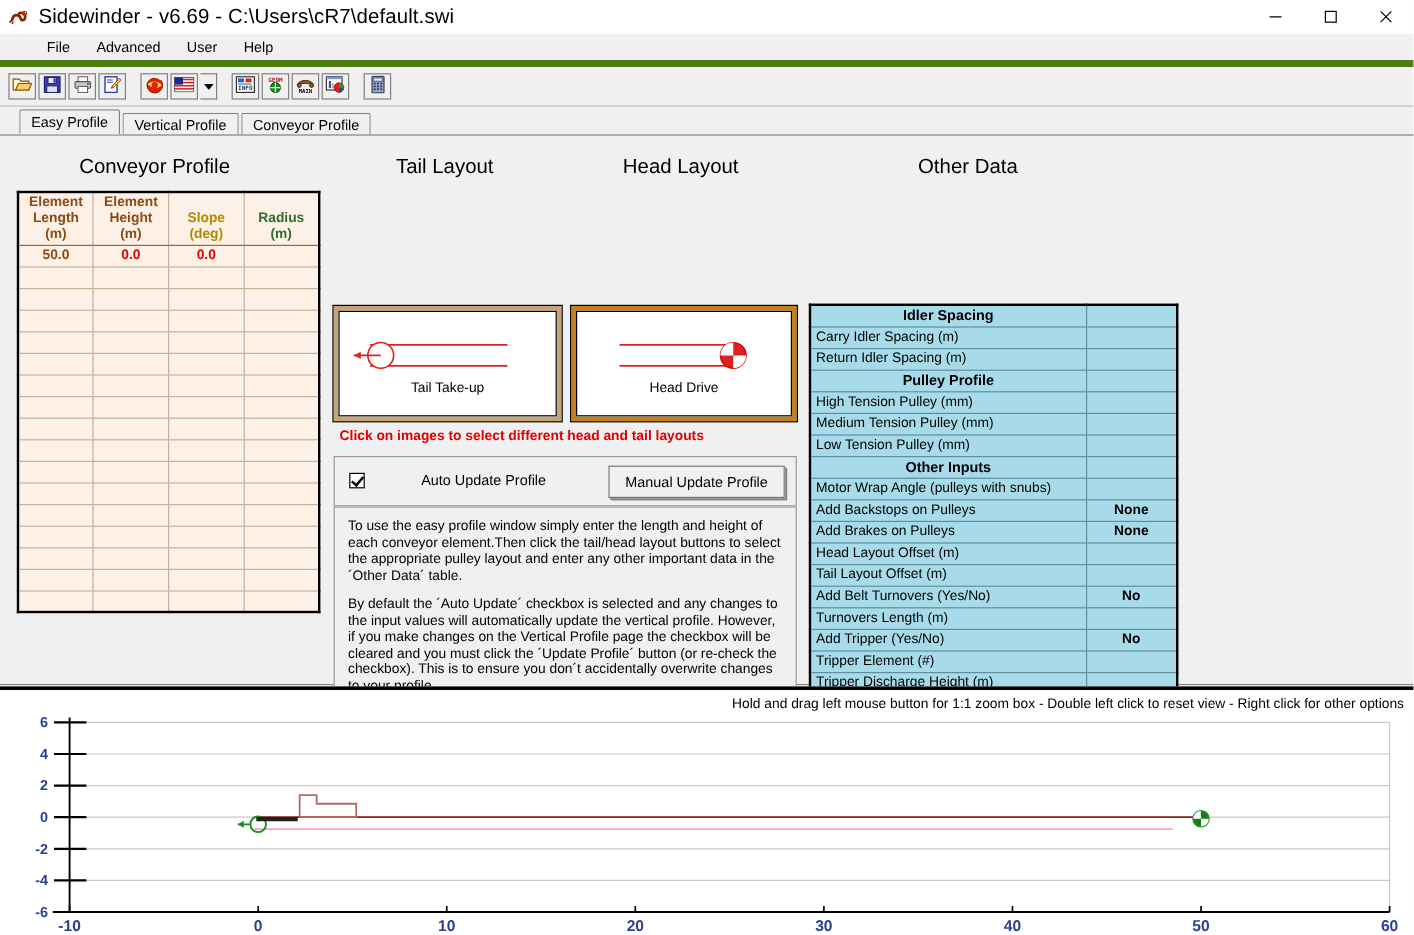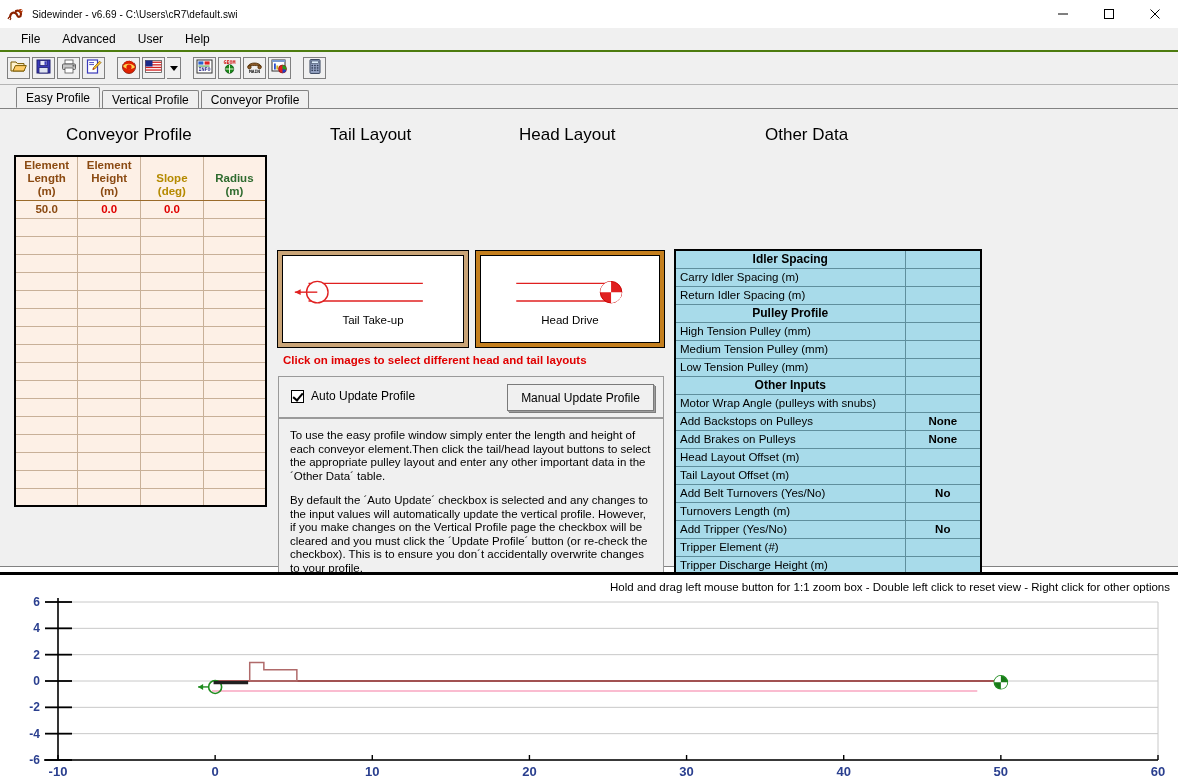"Sidewinder - v6.69 -" .title-text { font-size: 10px -> 17px }
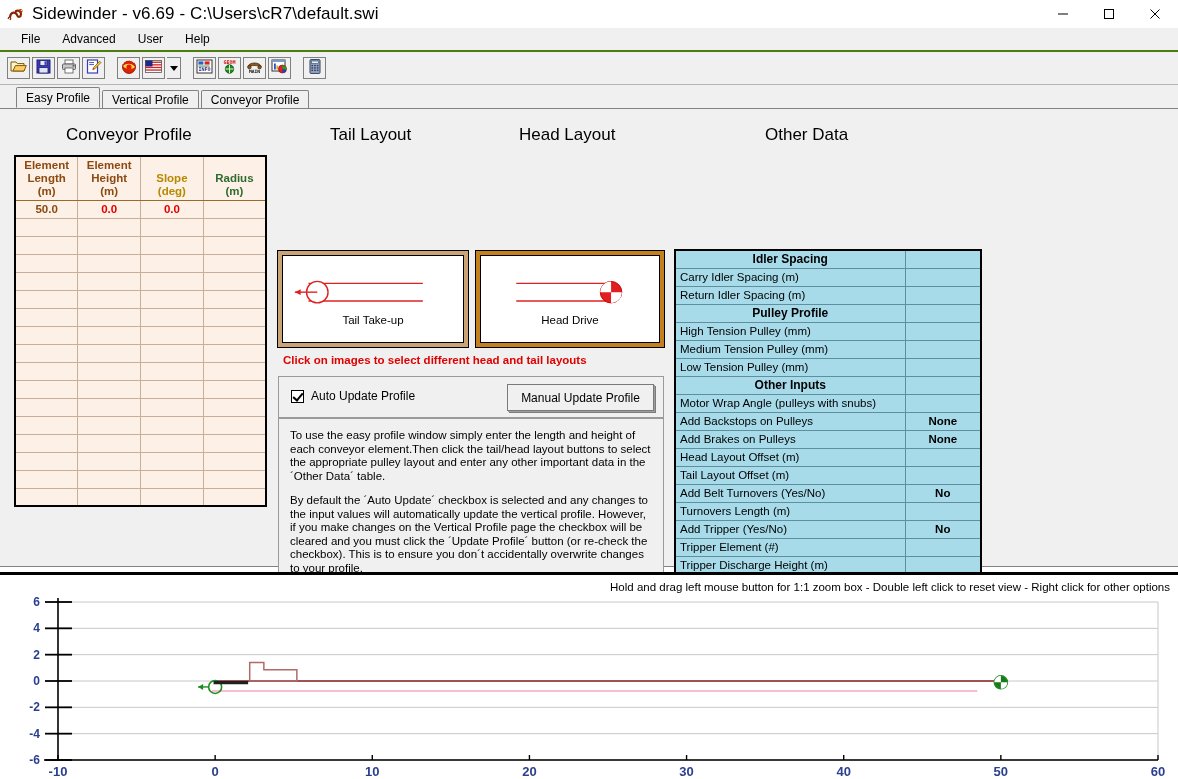"File" .menubar { border-bottom: 2px solid #4d7c0f -> 6px solid #4d7c0f; padding-left: 10px -> 28px }
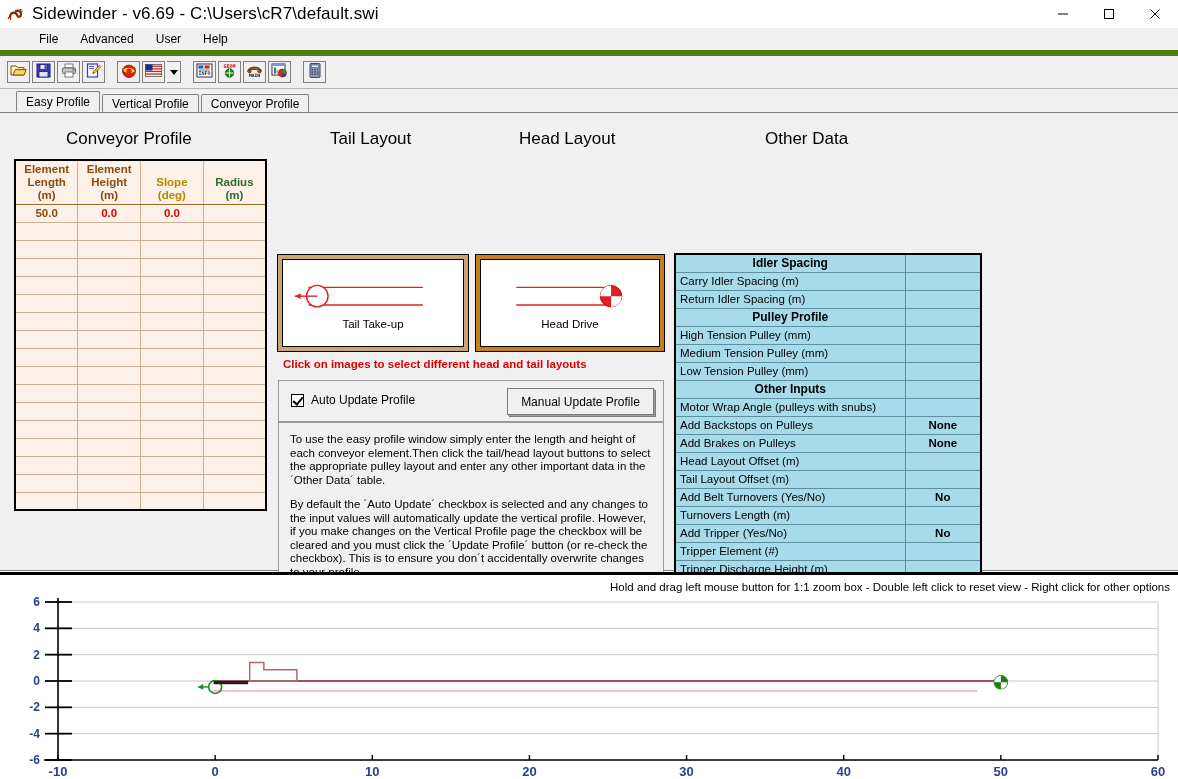"Auto Update Profile" .chk-wrap { gap: none -> 40px }
